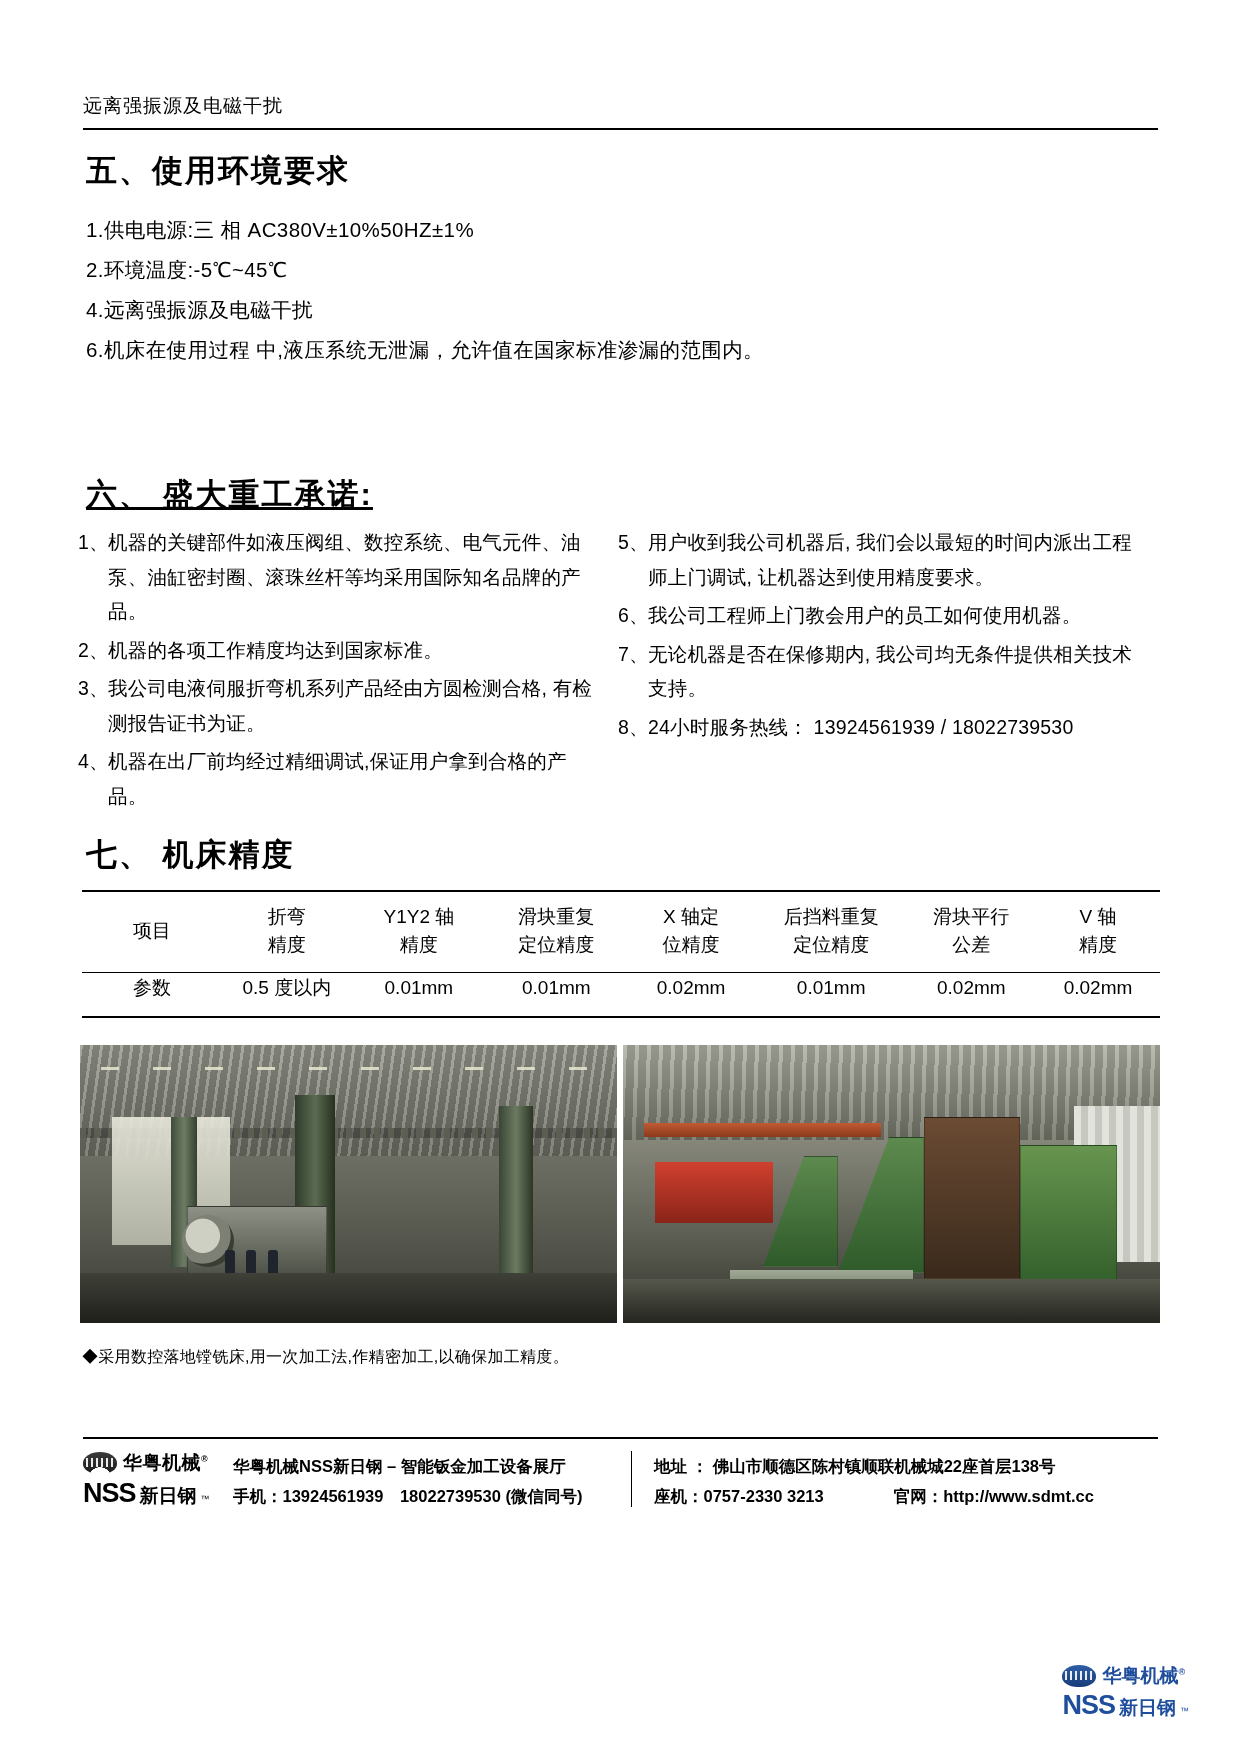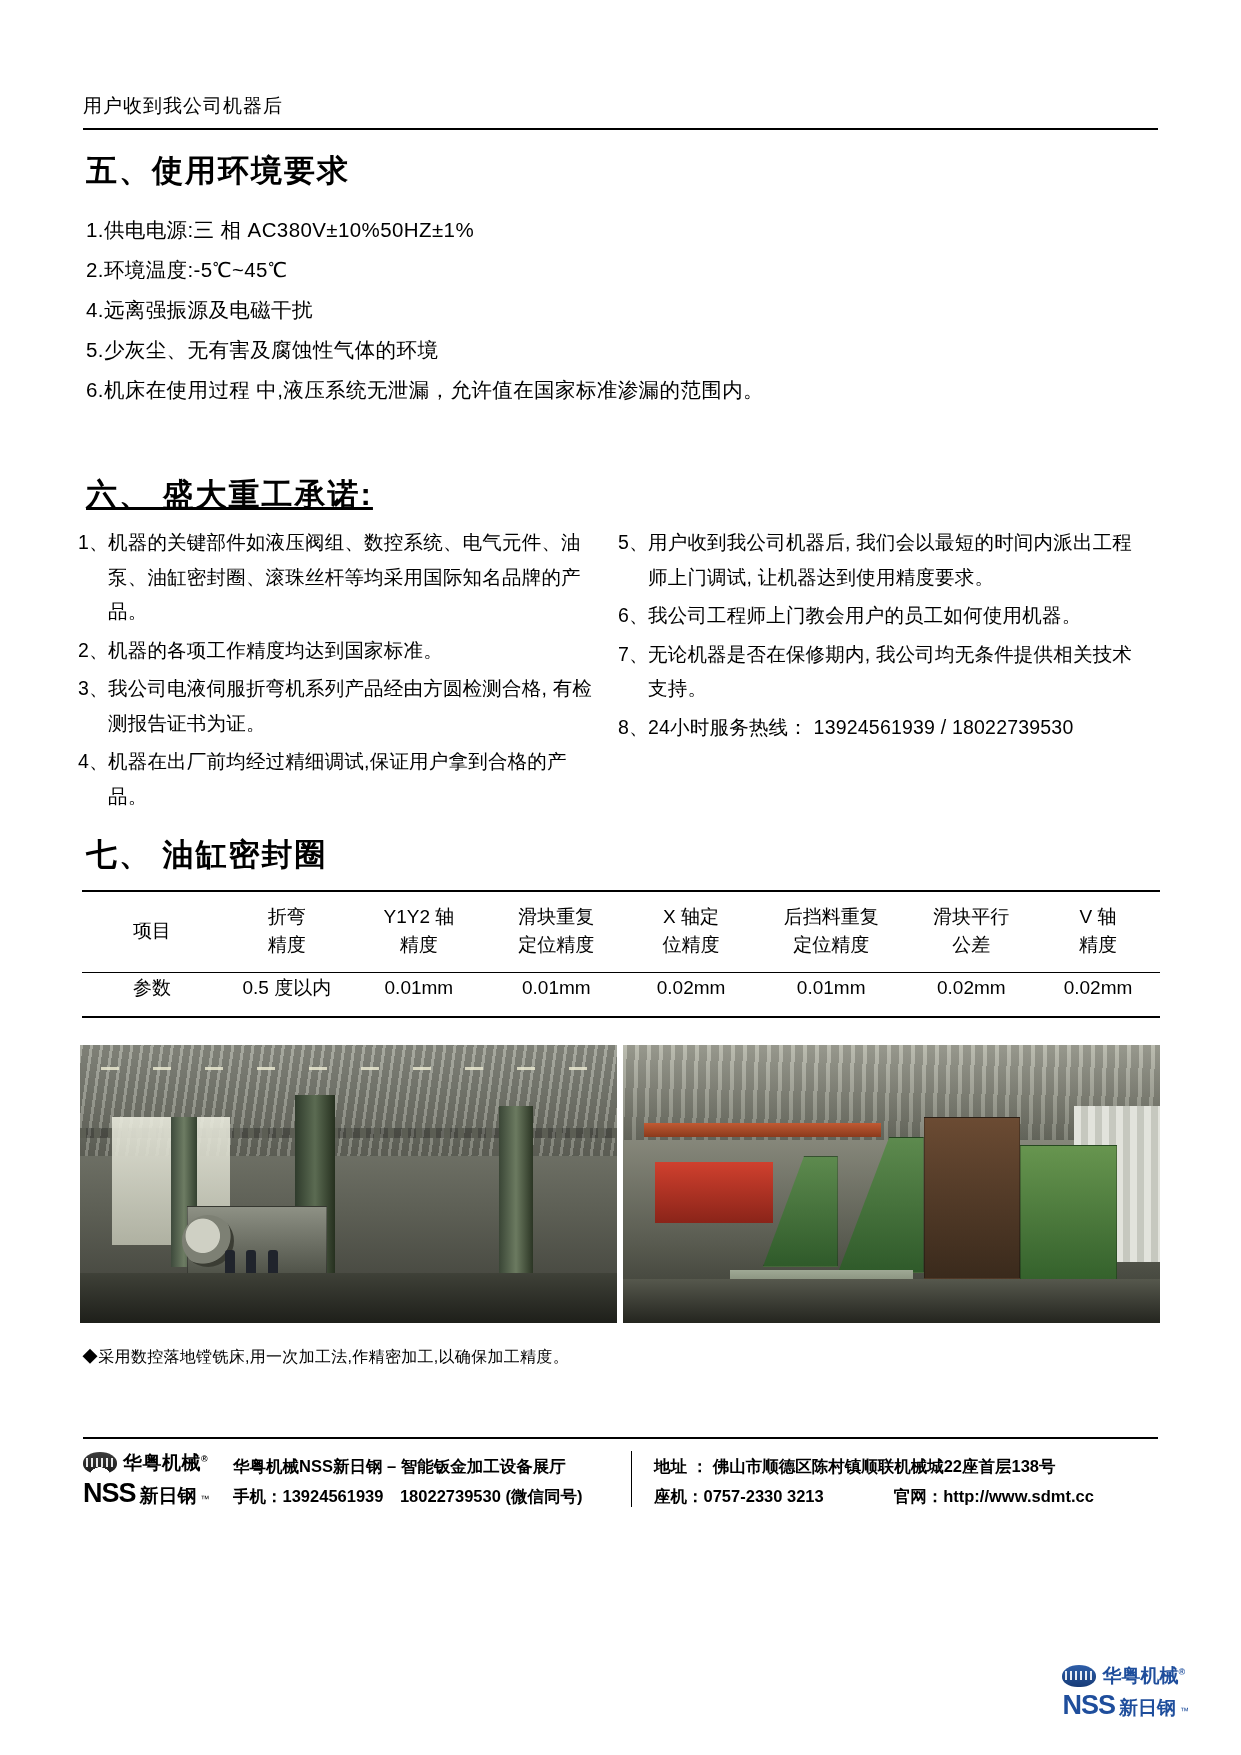"用户收到我公司机器后" div.header-title { text: 用户收到我公司机器后 -> 远离强振源及电磁干扰 }
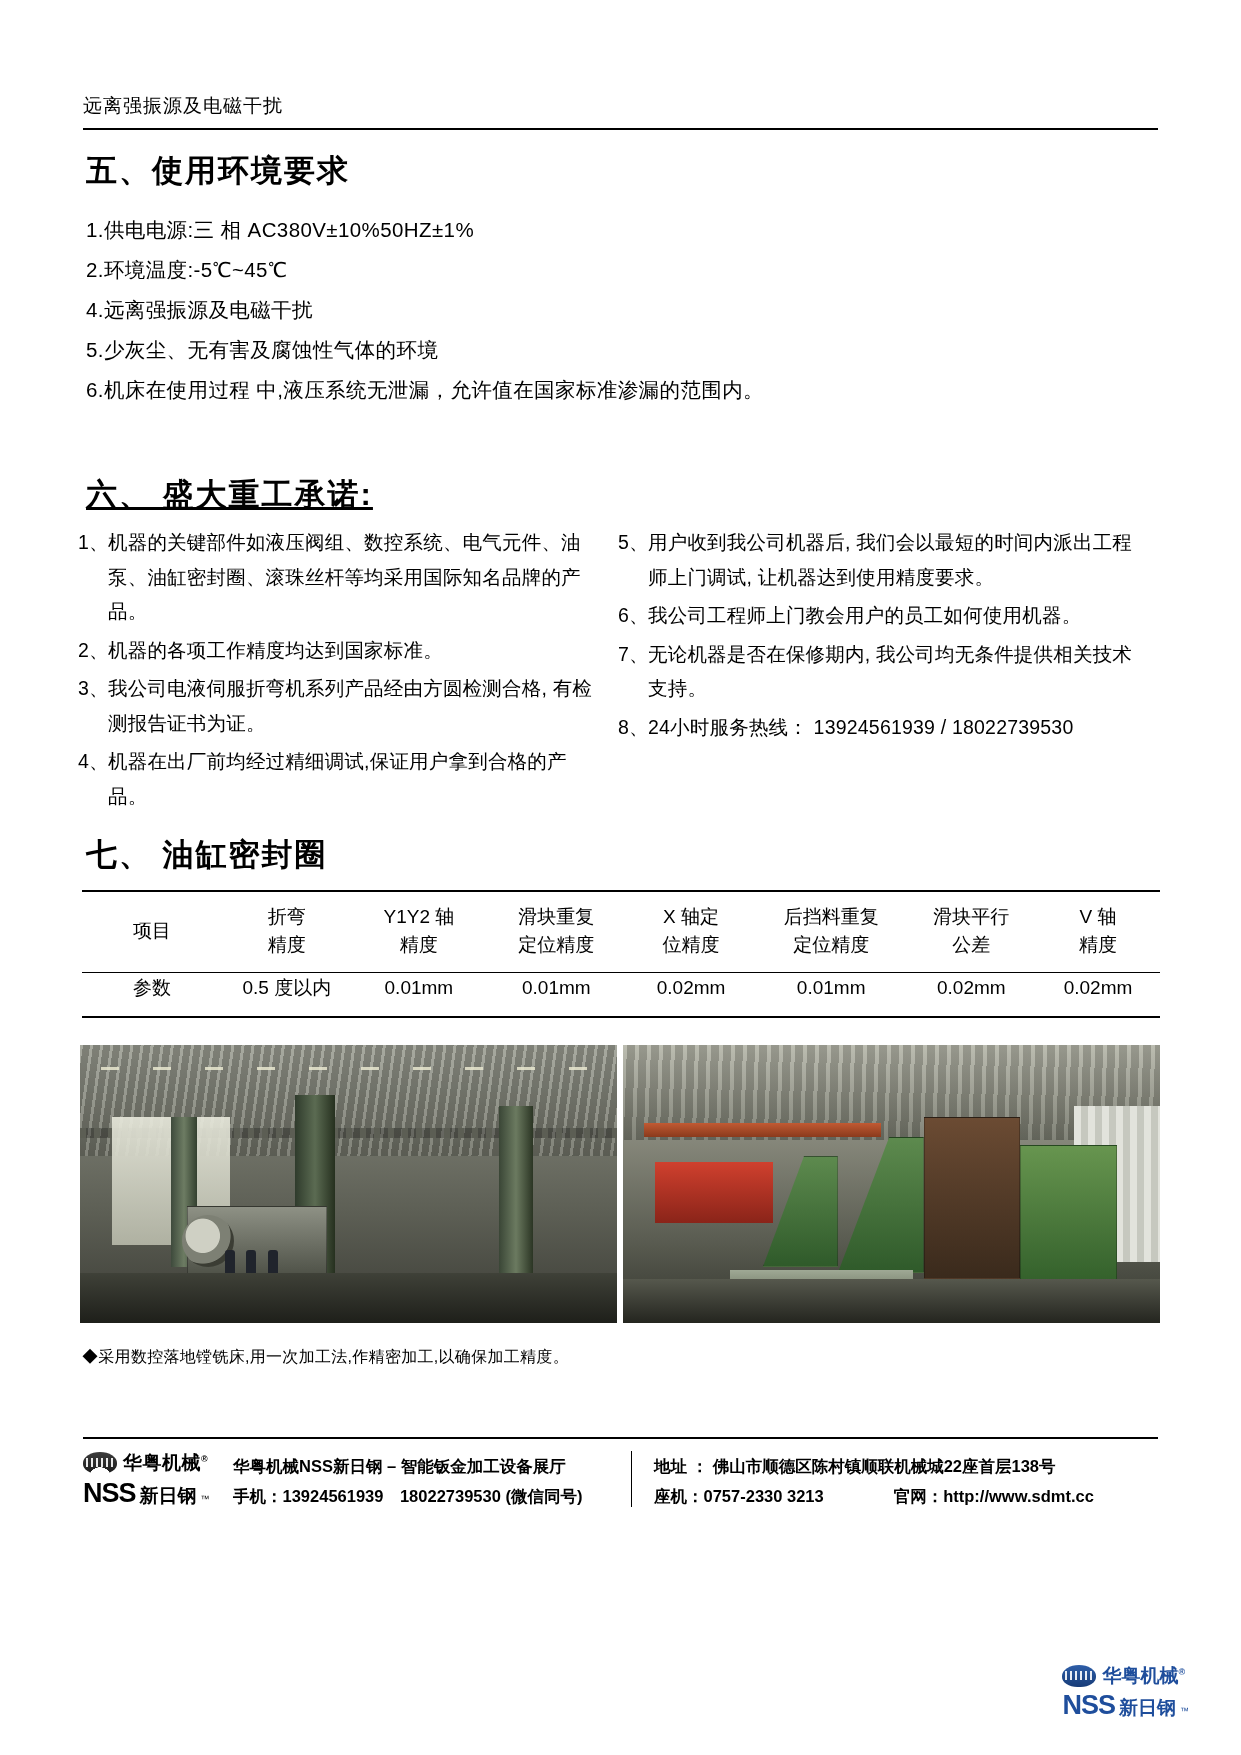"5.少灰尘、无有害及腐蚀性气体的环境" div { html: <div>5.少灰尘、无有害及腐蚀性气体的环境</div> -> none }
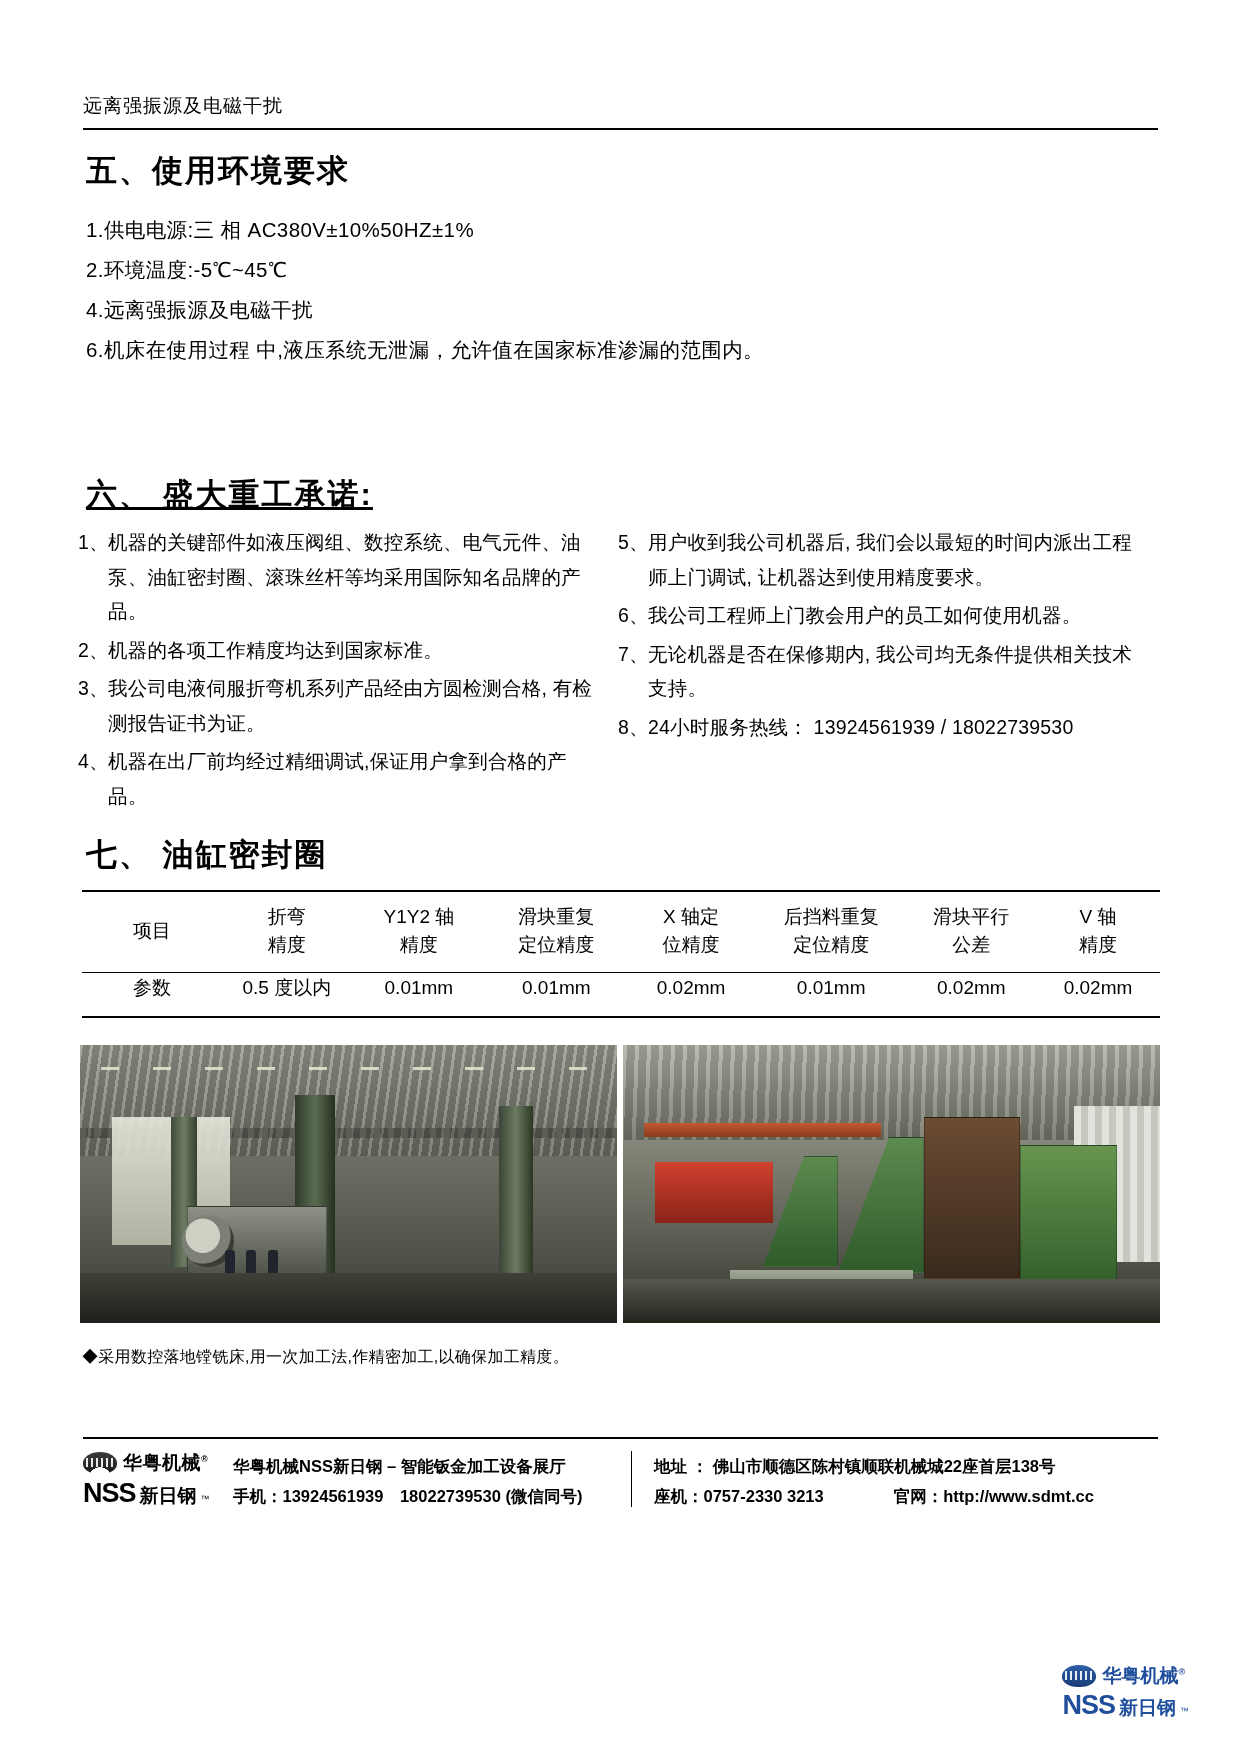"七、 油缸密封圈" div.sec-heading { text: 油缸密封圈 -> 机床精度 }
